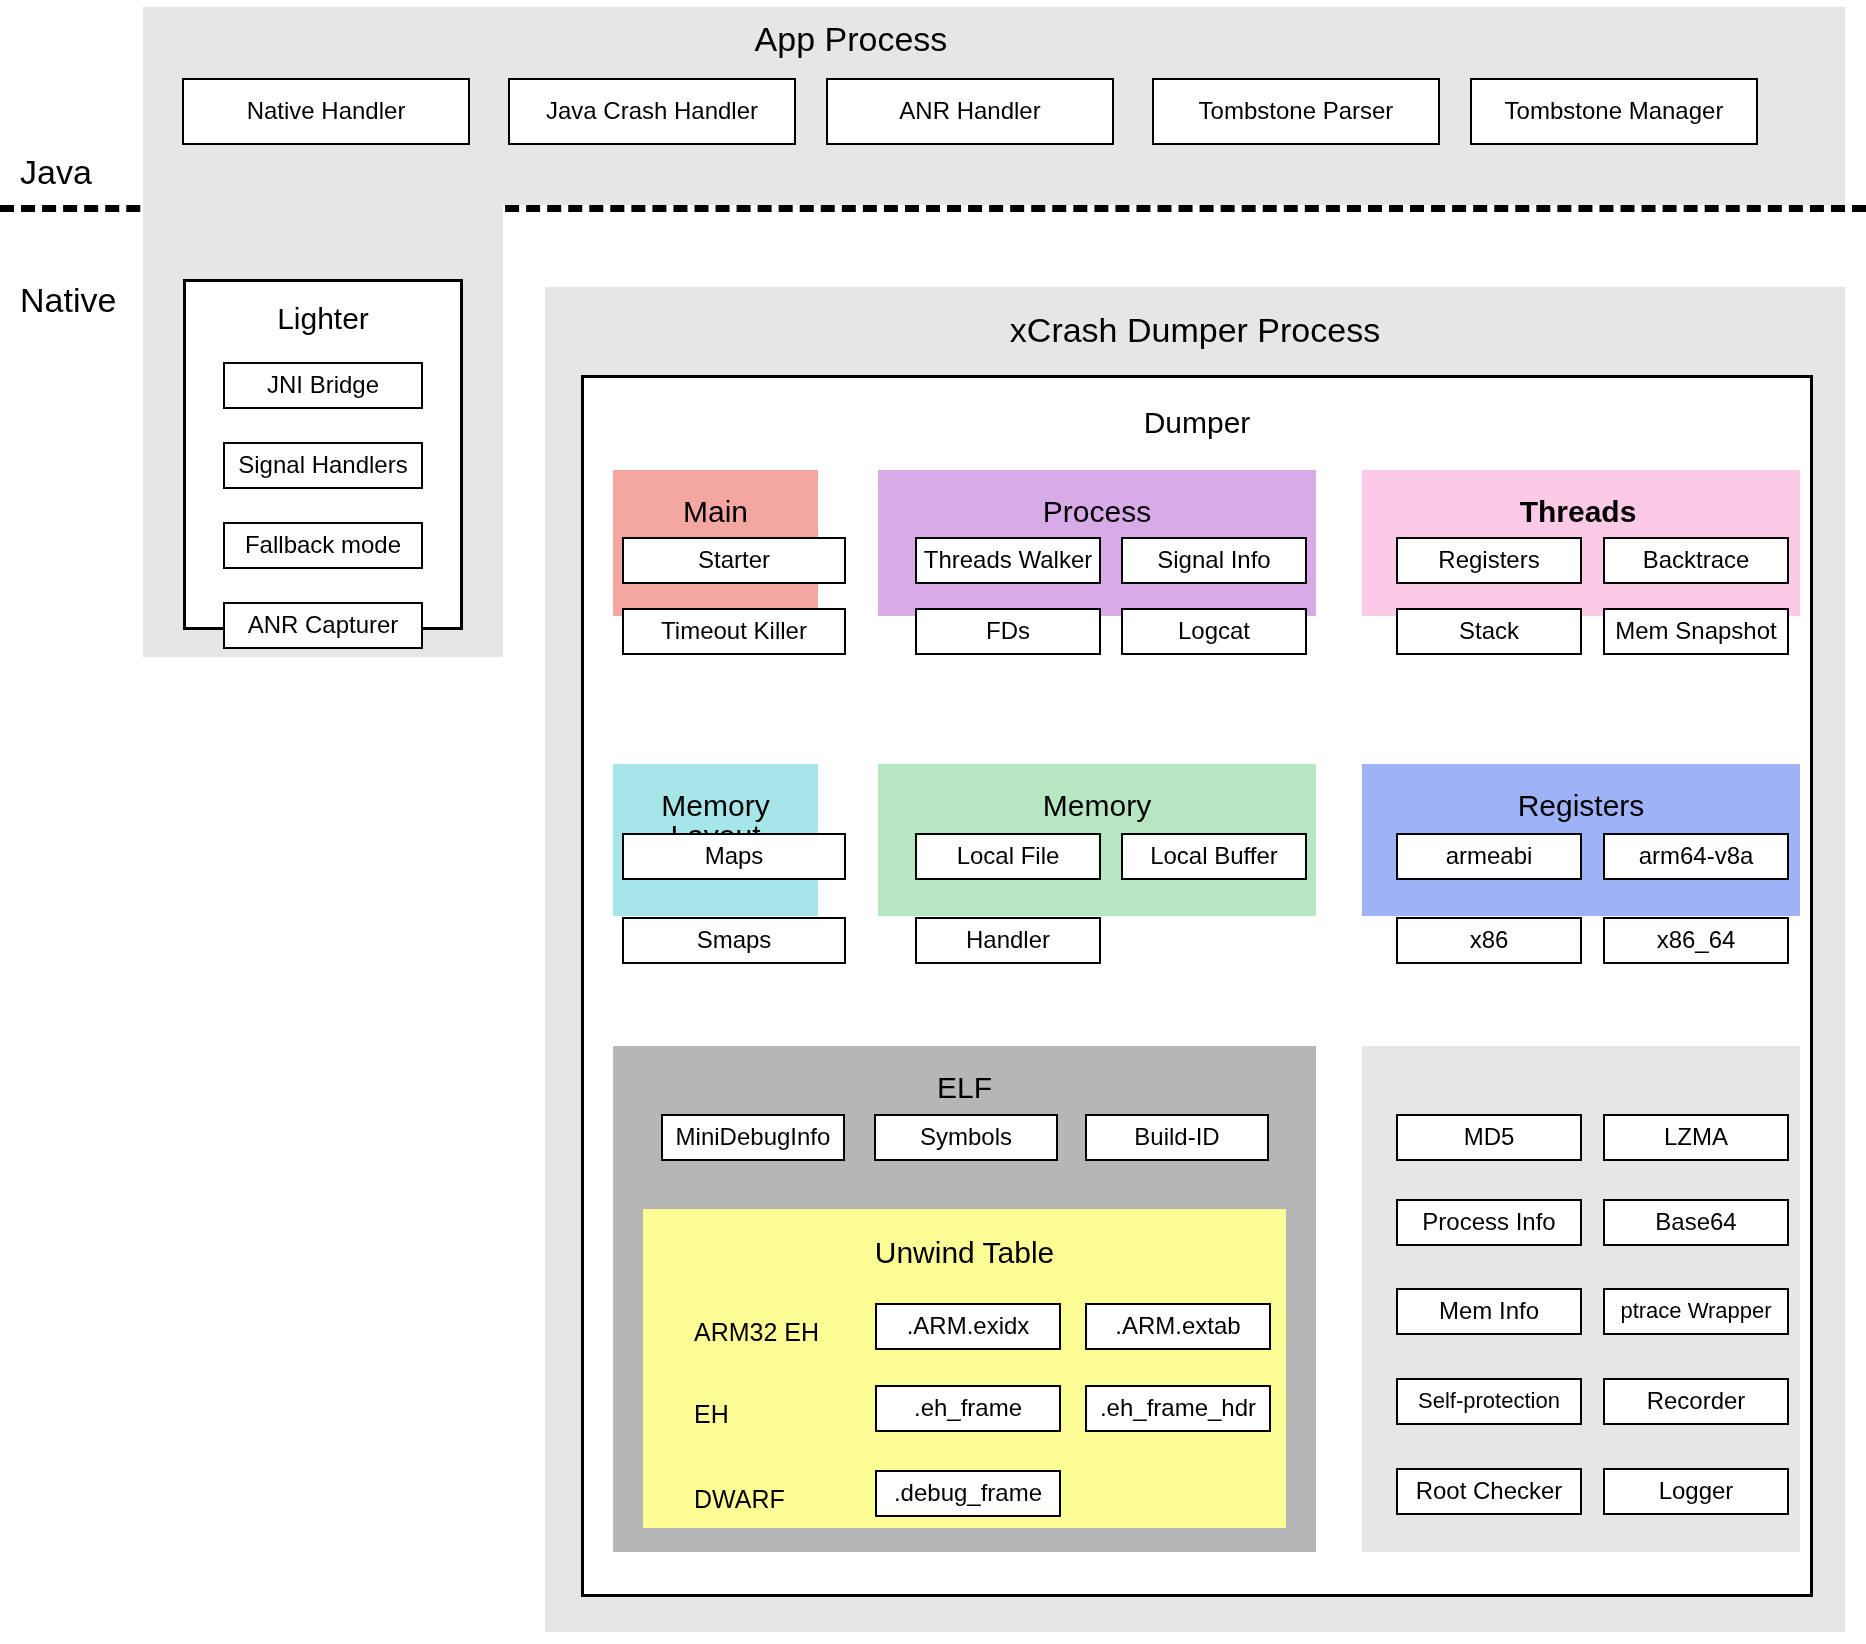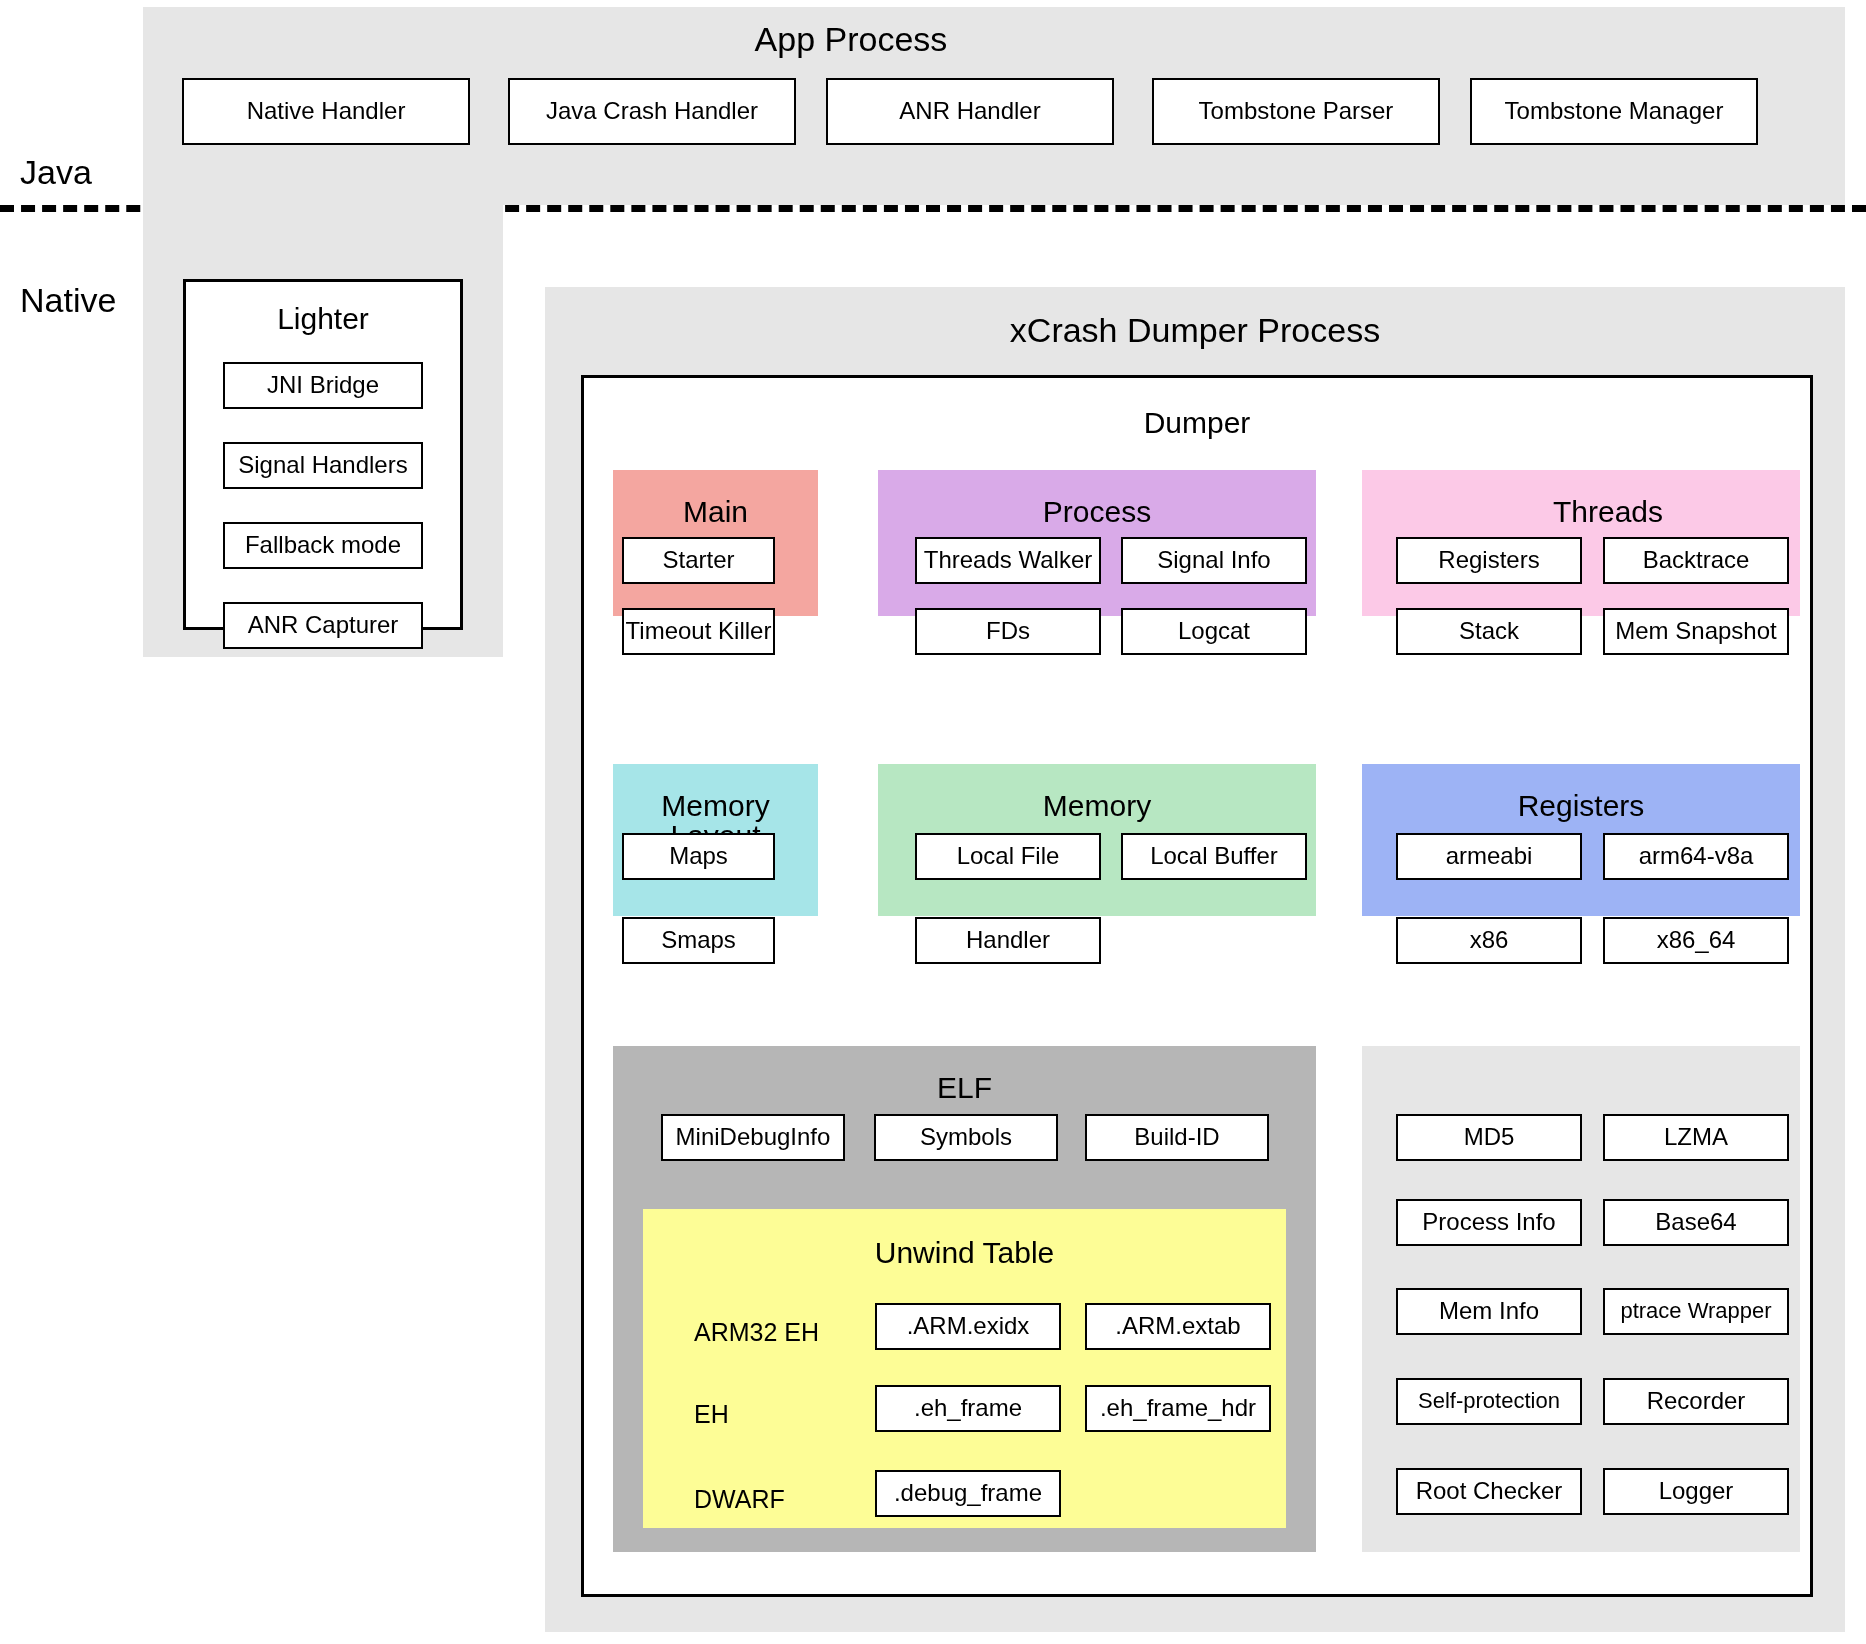"Threads" div.abs { font-weight: none -> bold; left: 1364px -> 1334px }
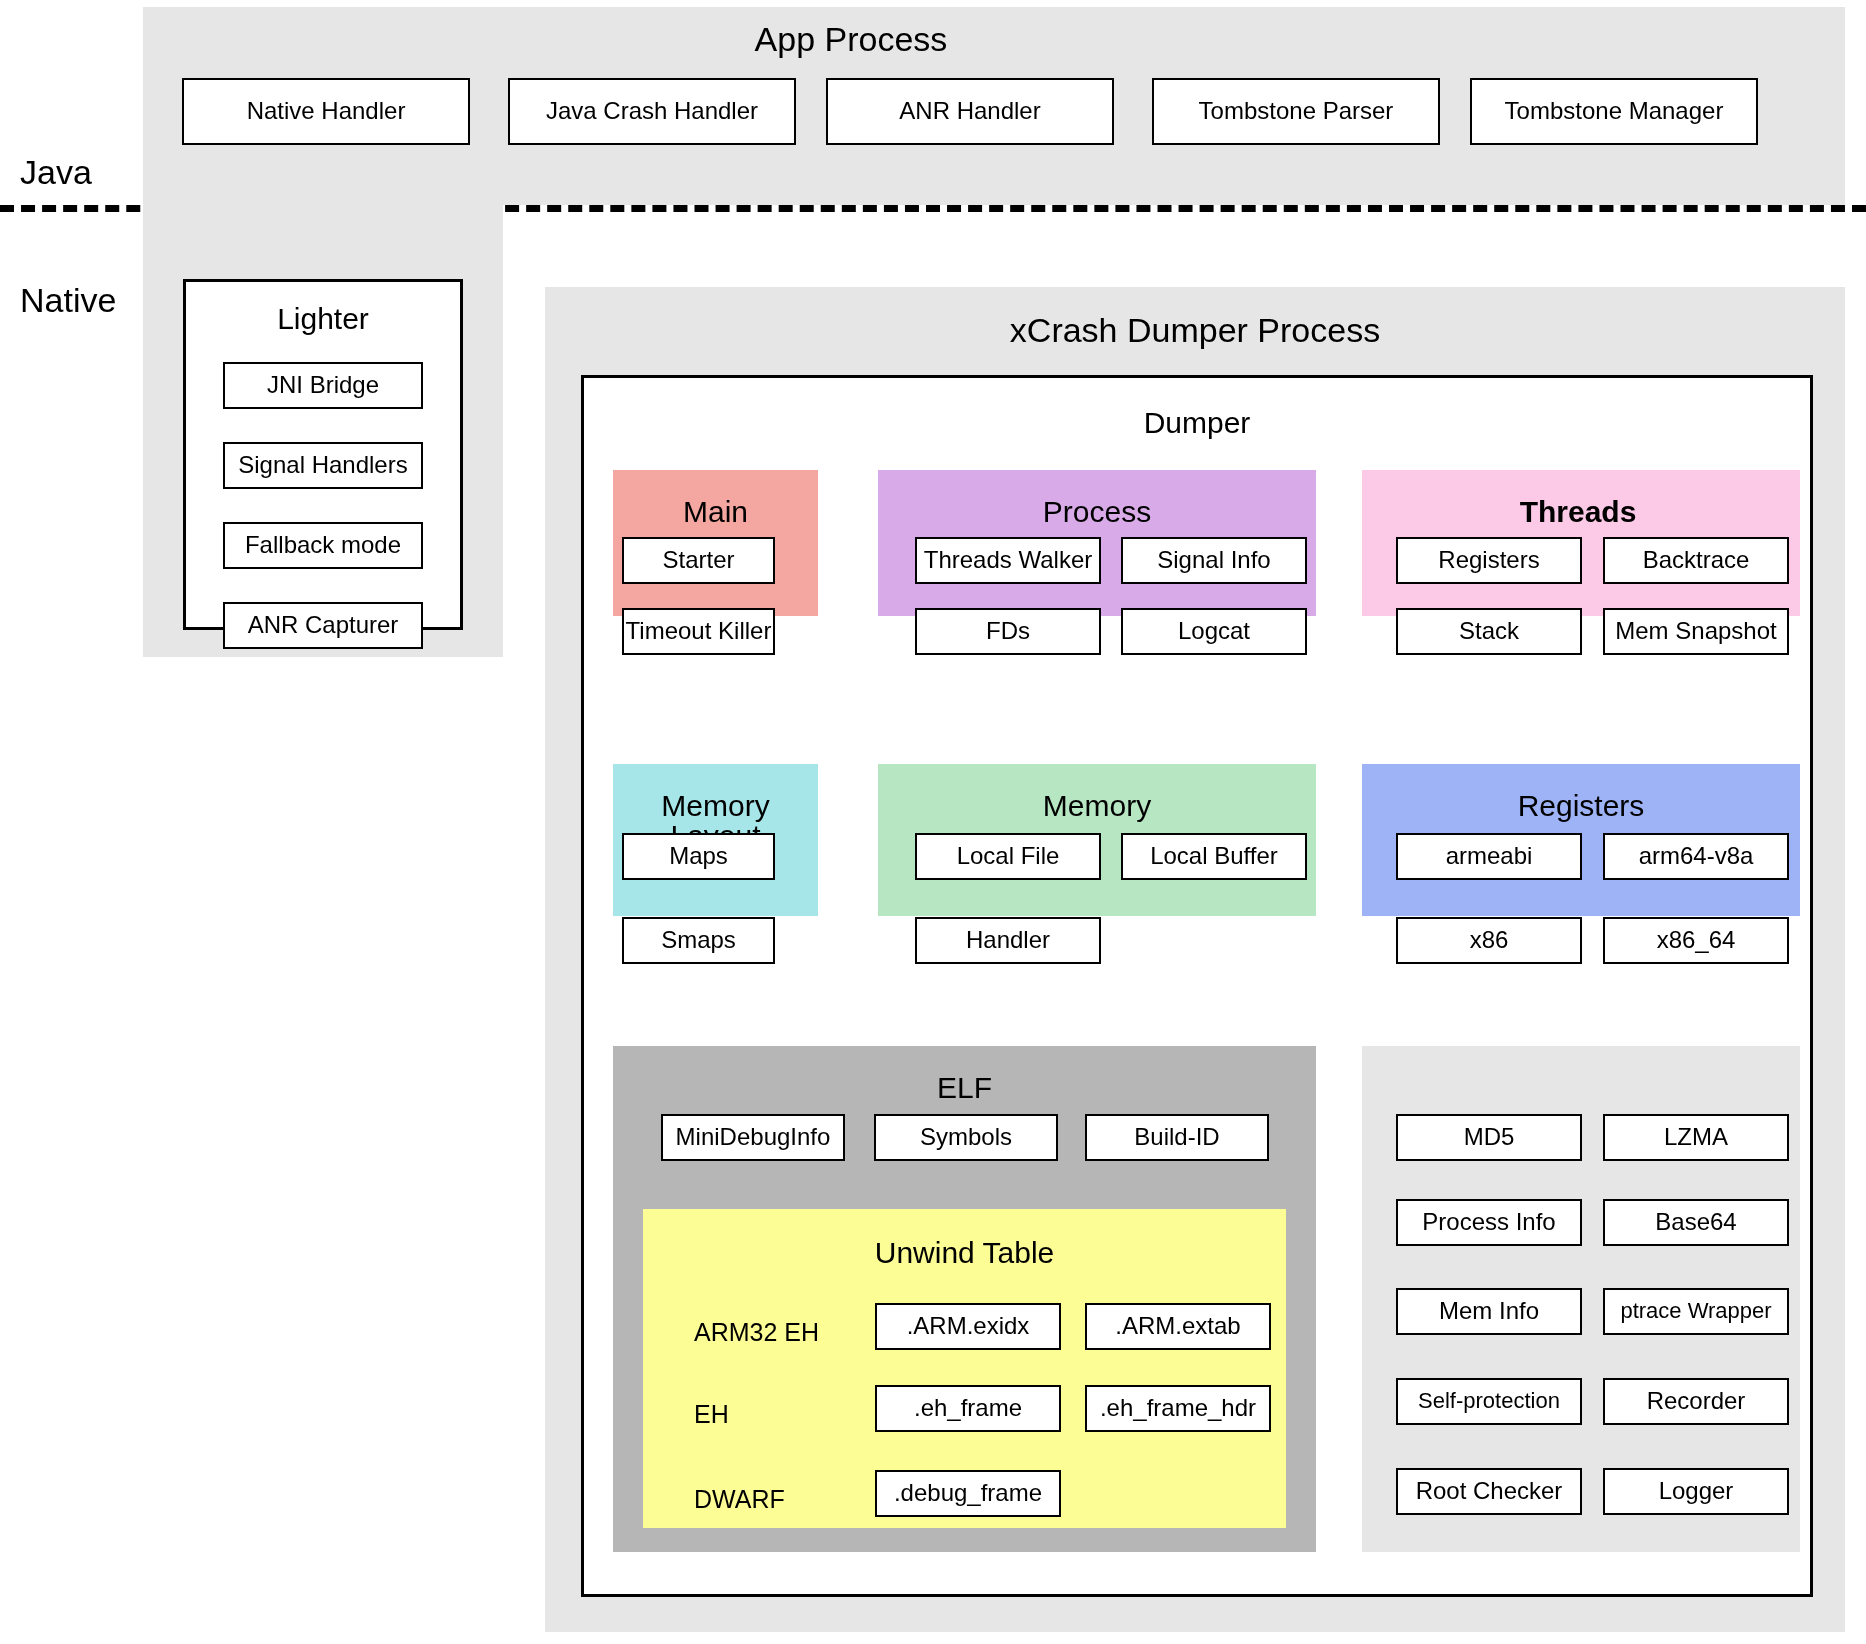"Starter" .c1-leaf { width: 153px -> 224px }
